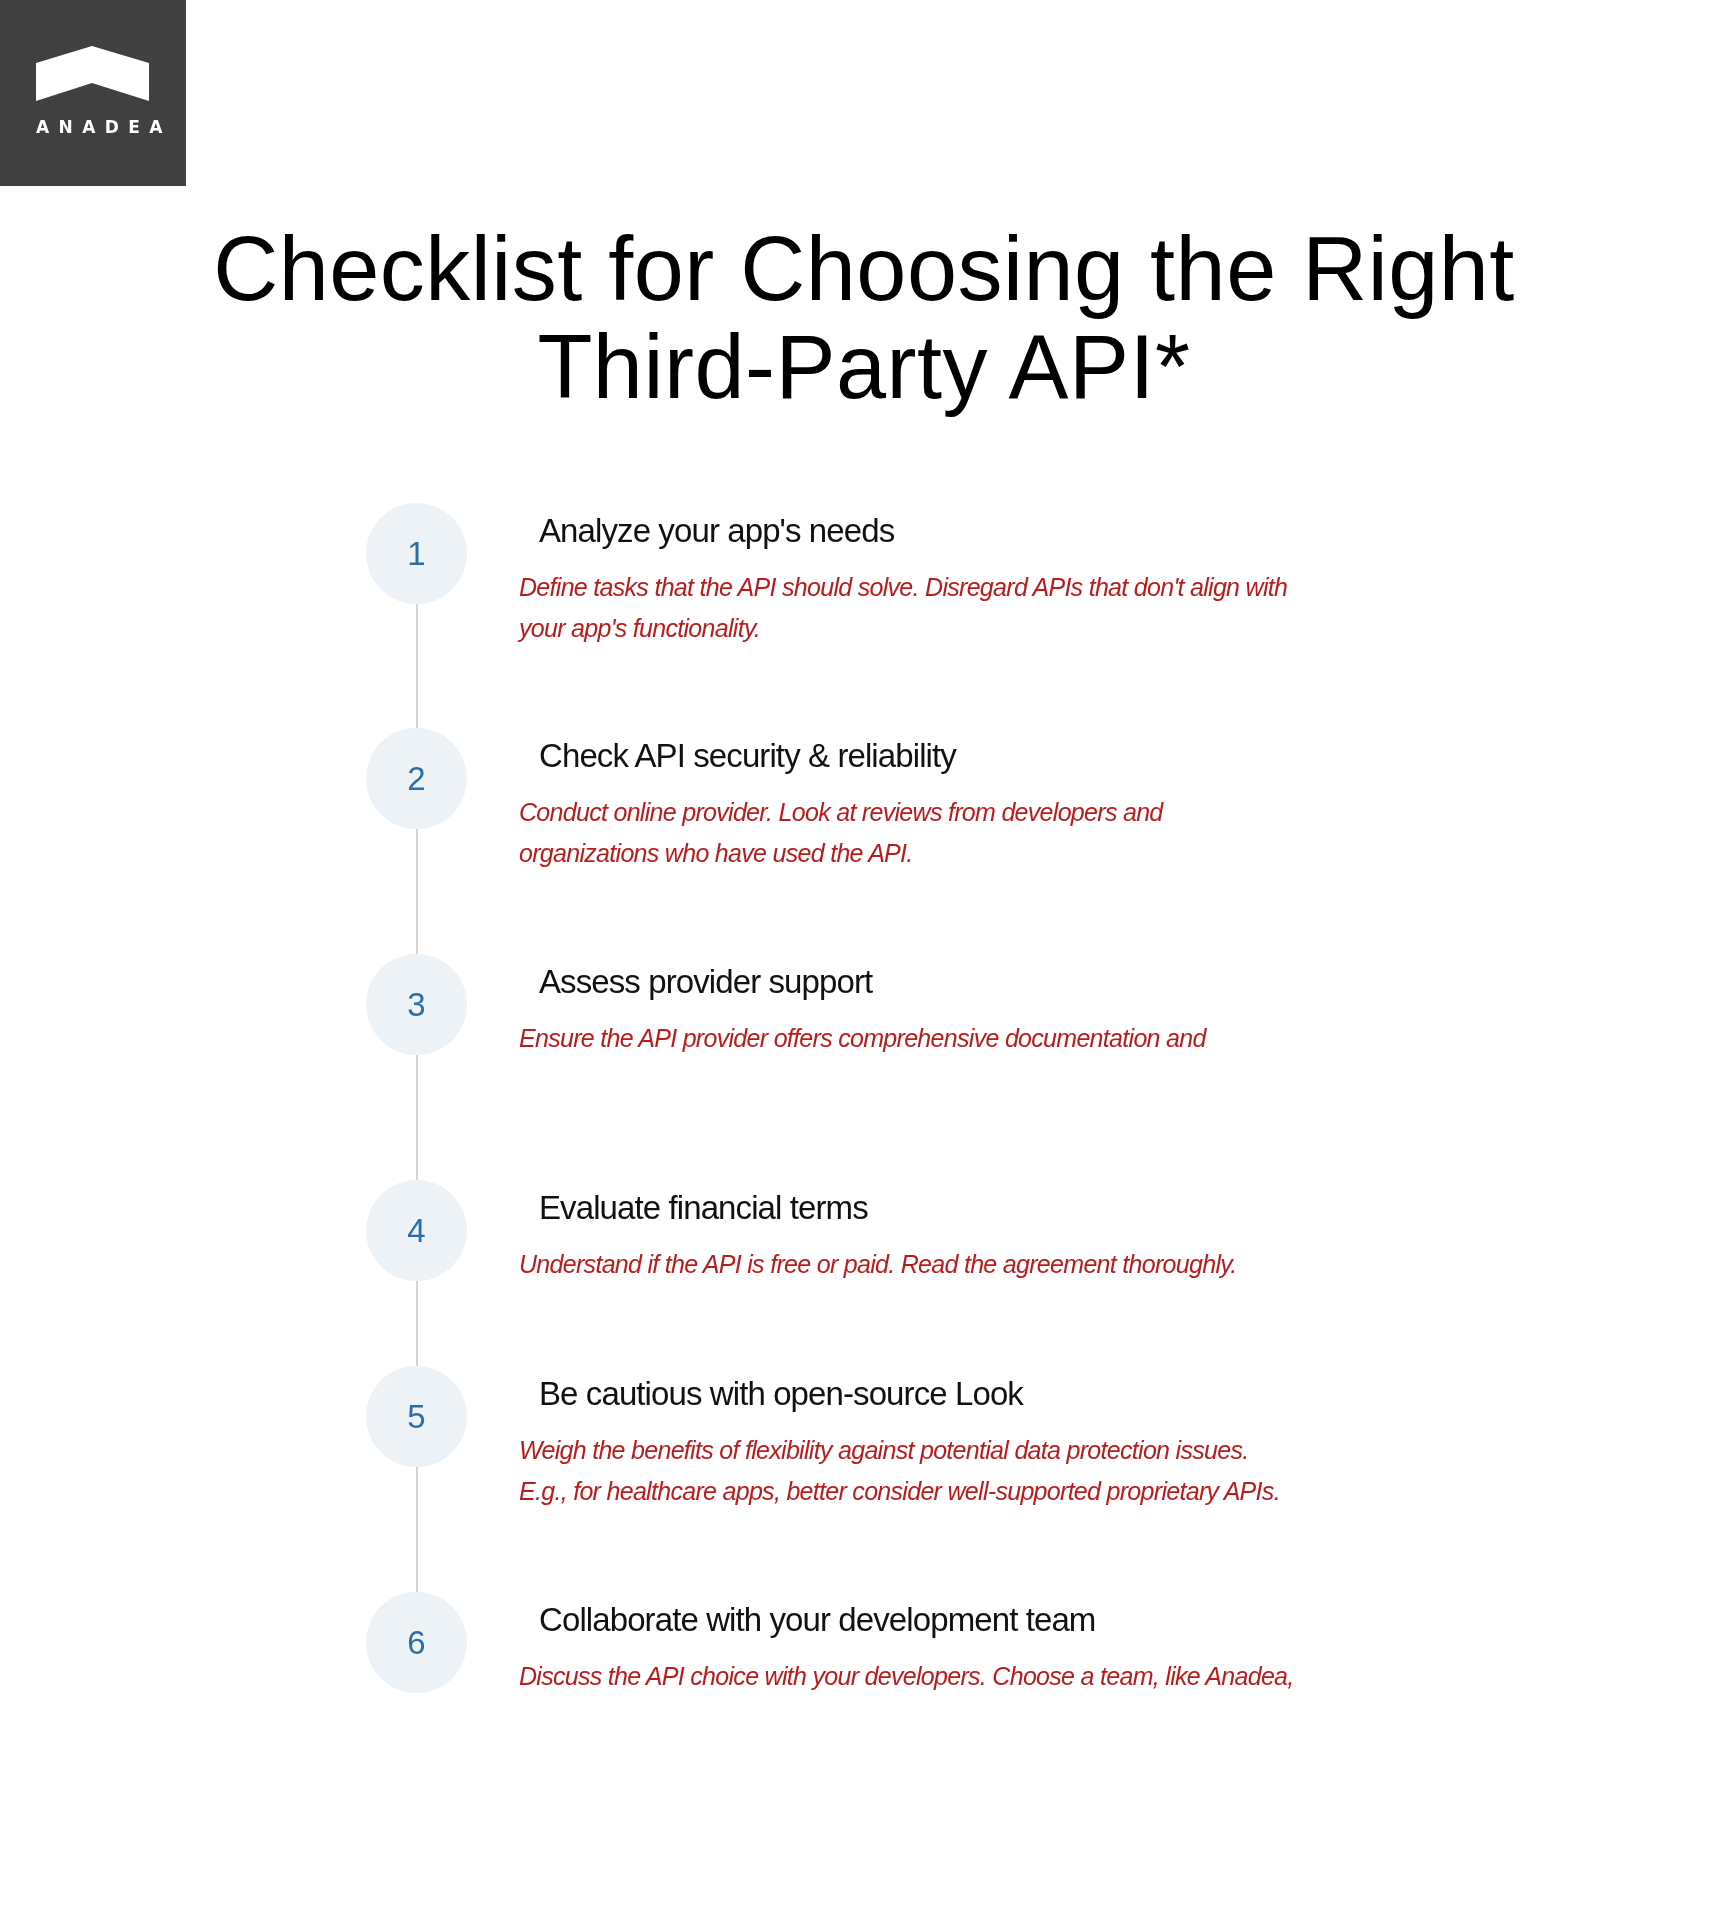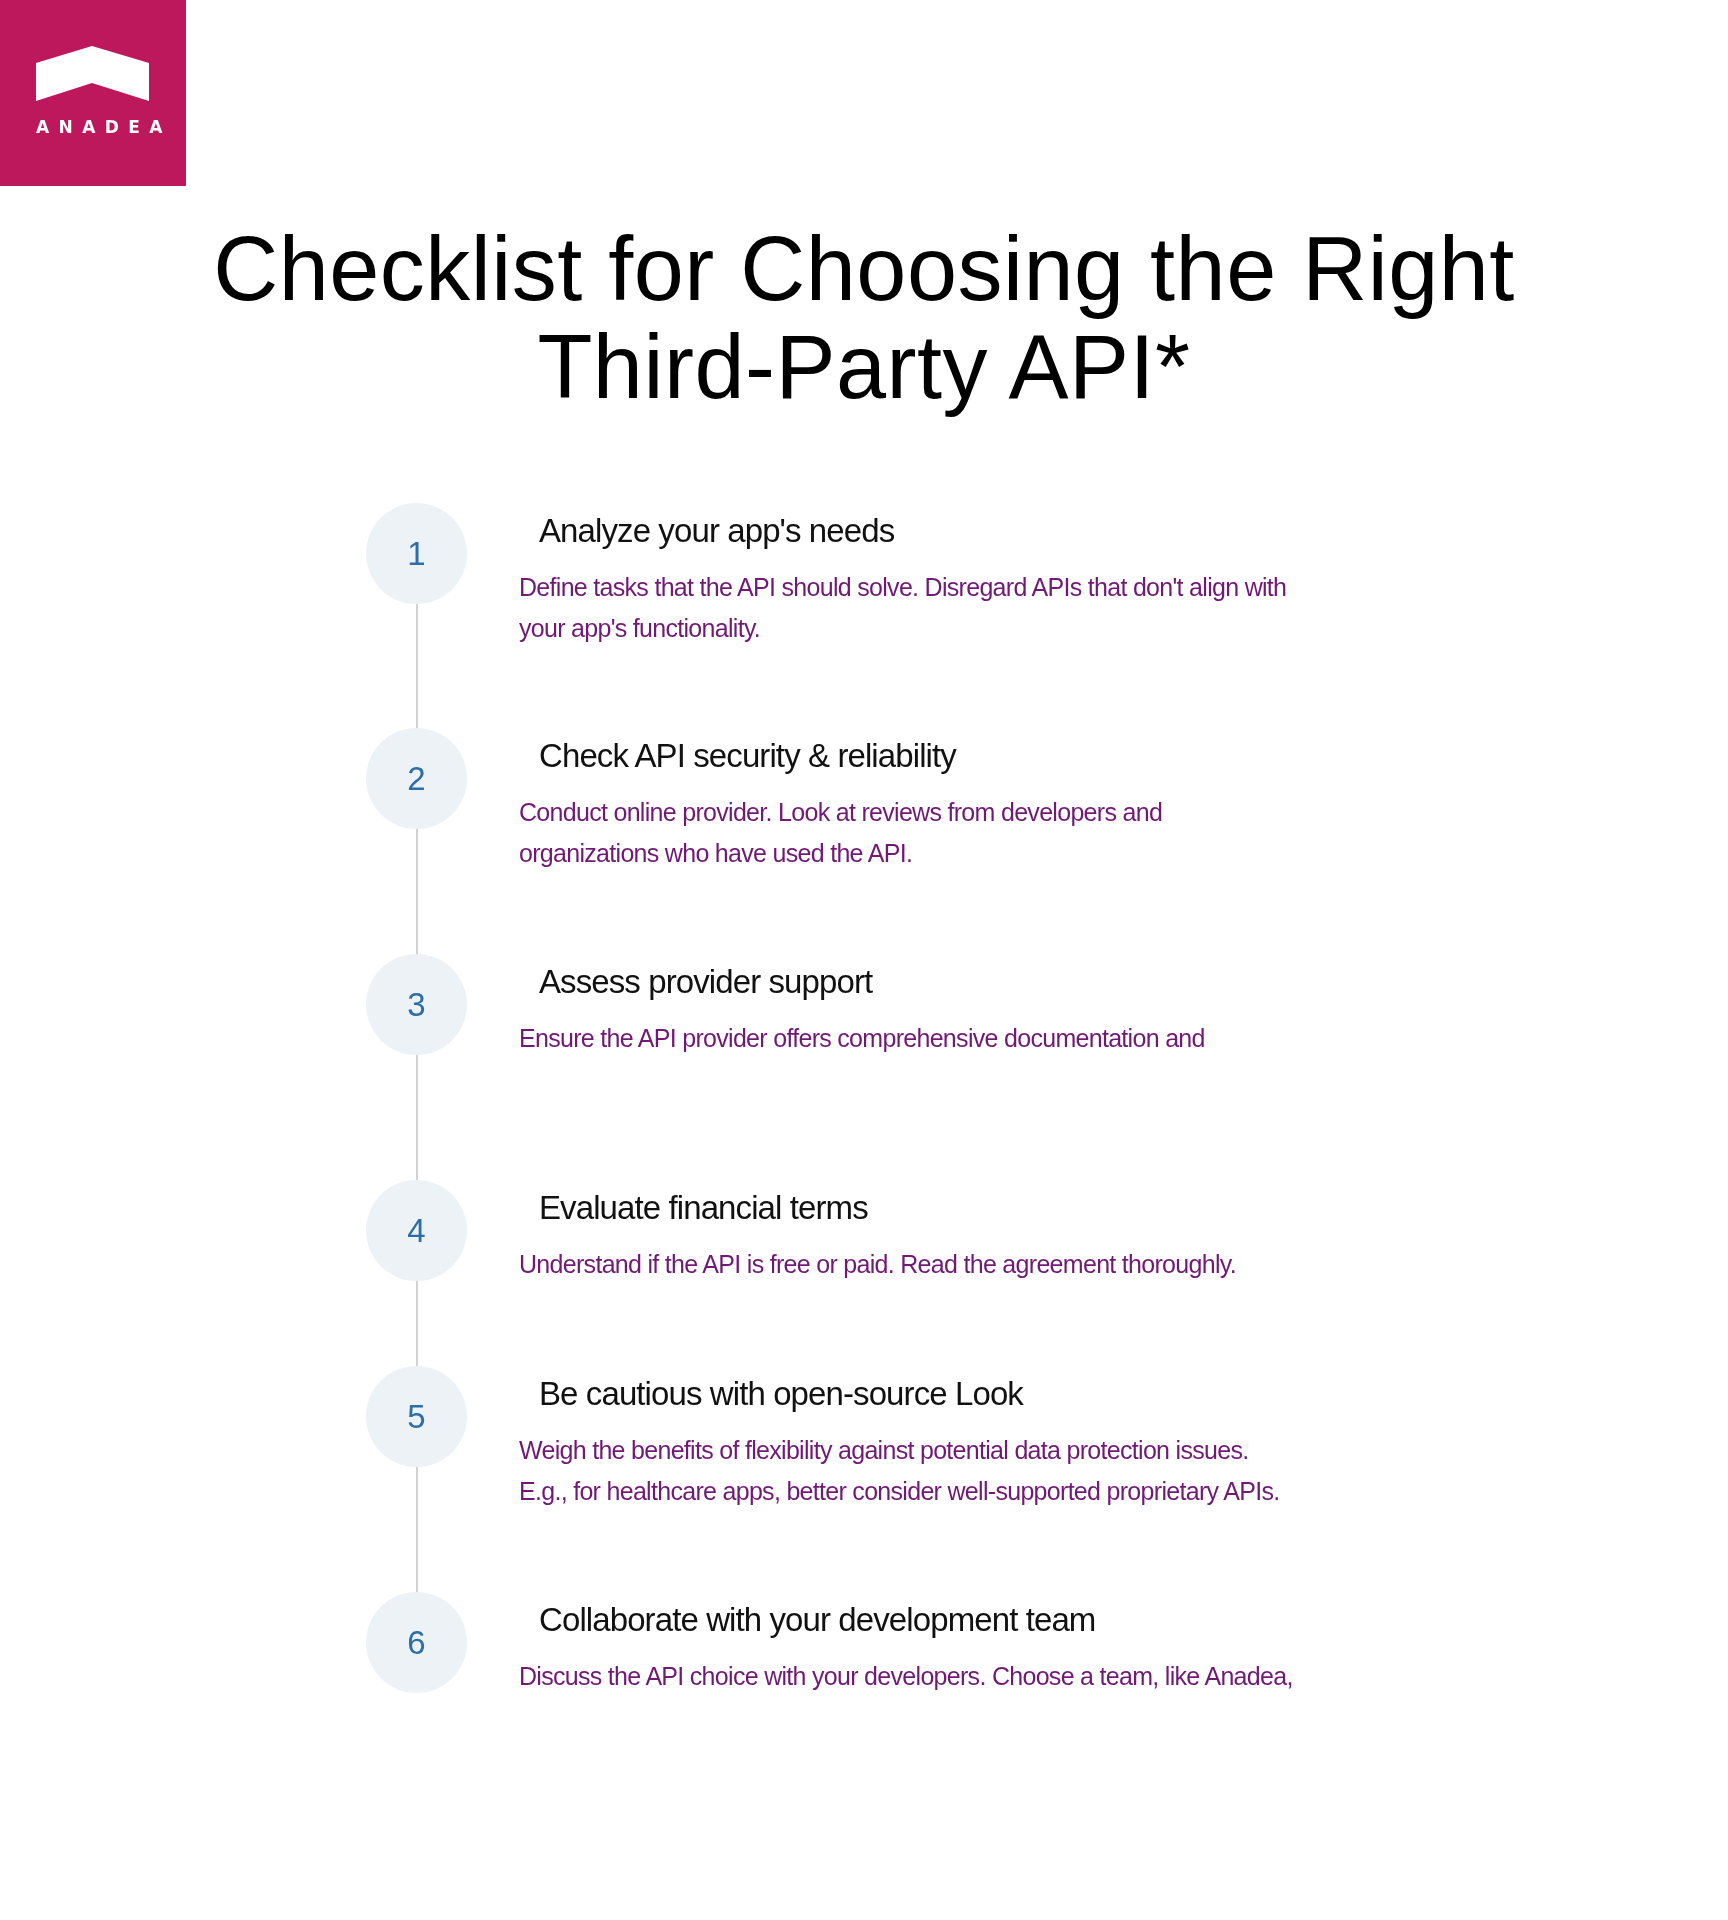"ANADEA" .logo { background: #be185d -> #404040 }
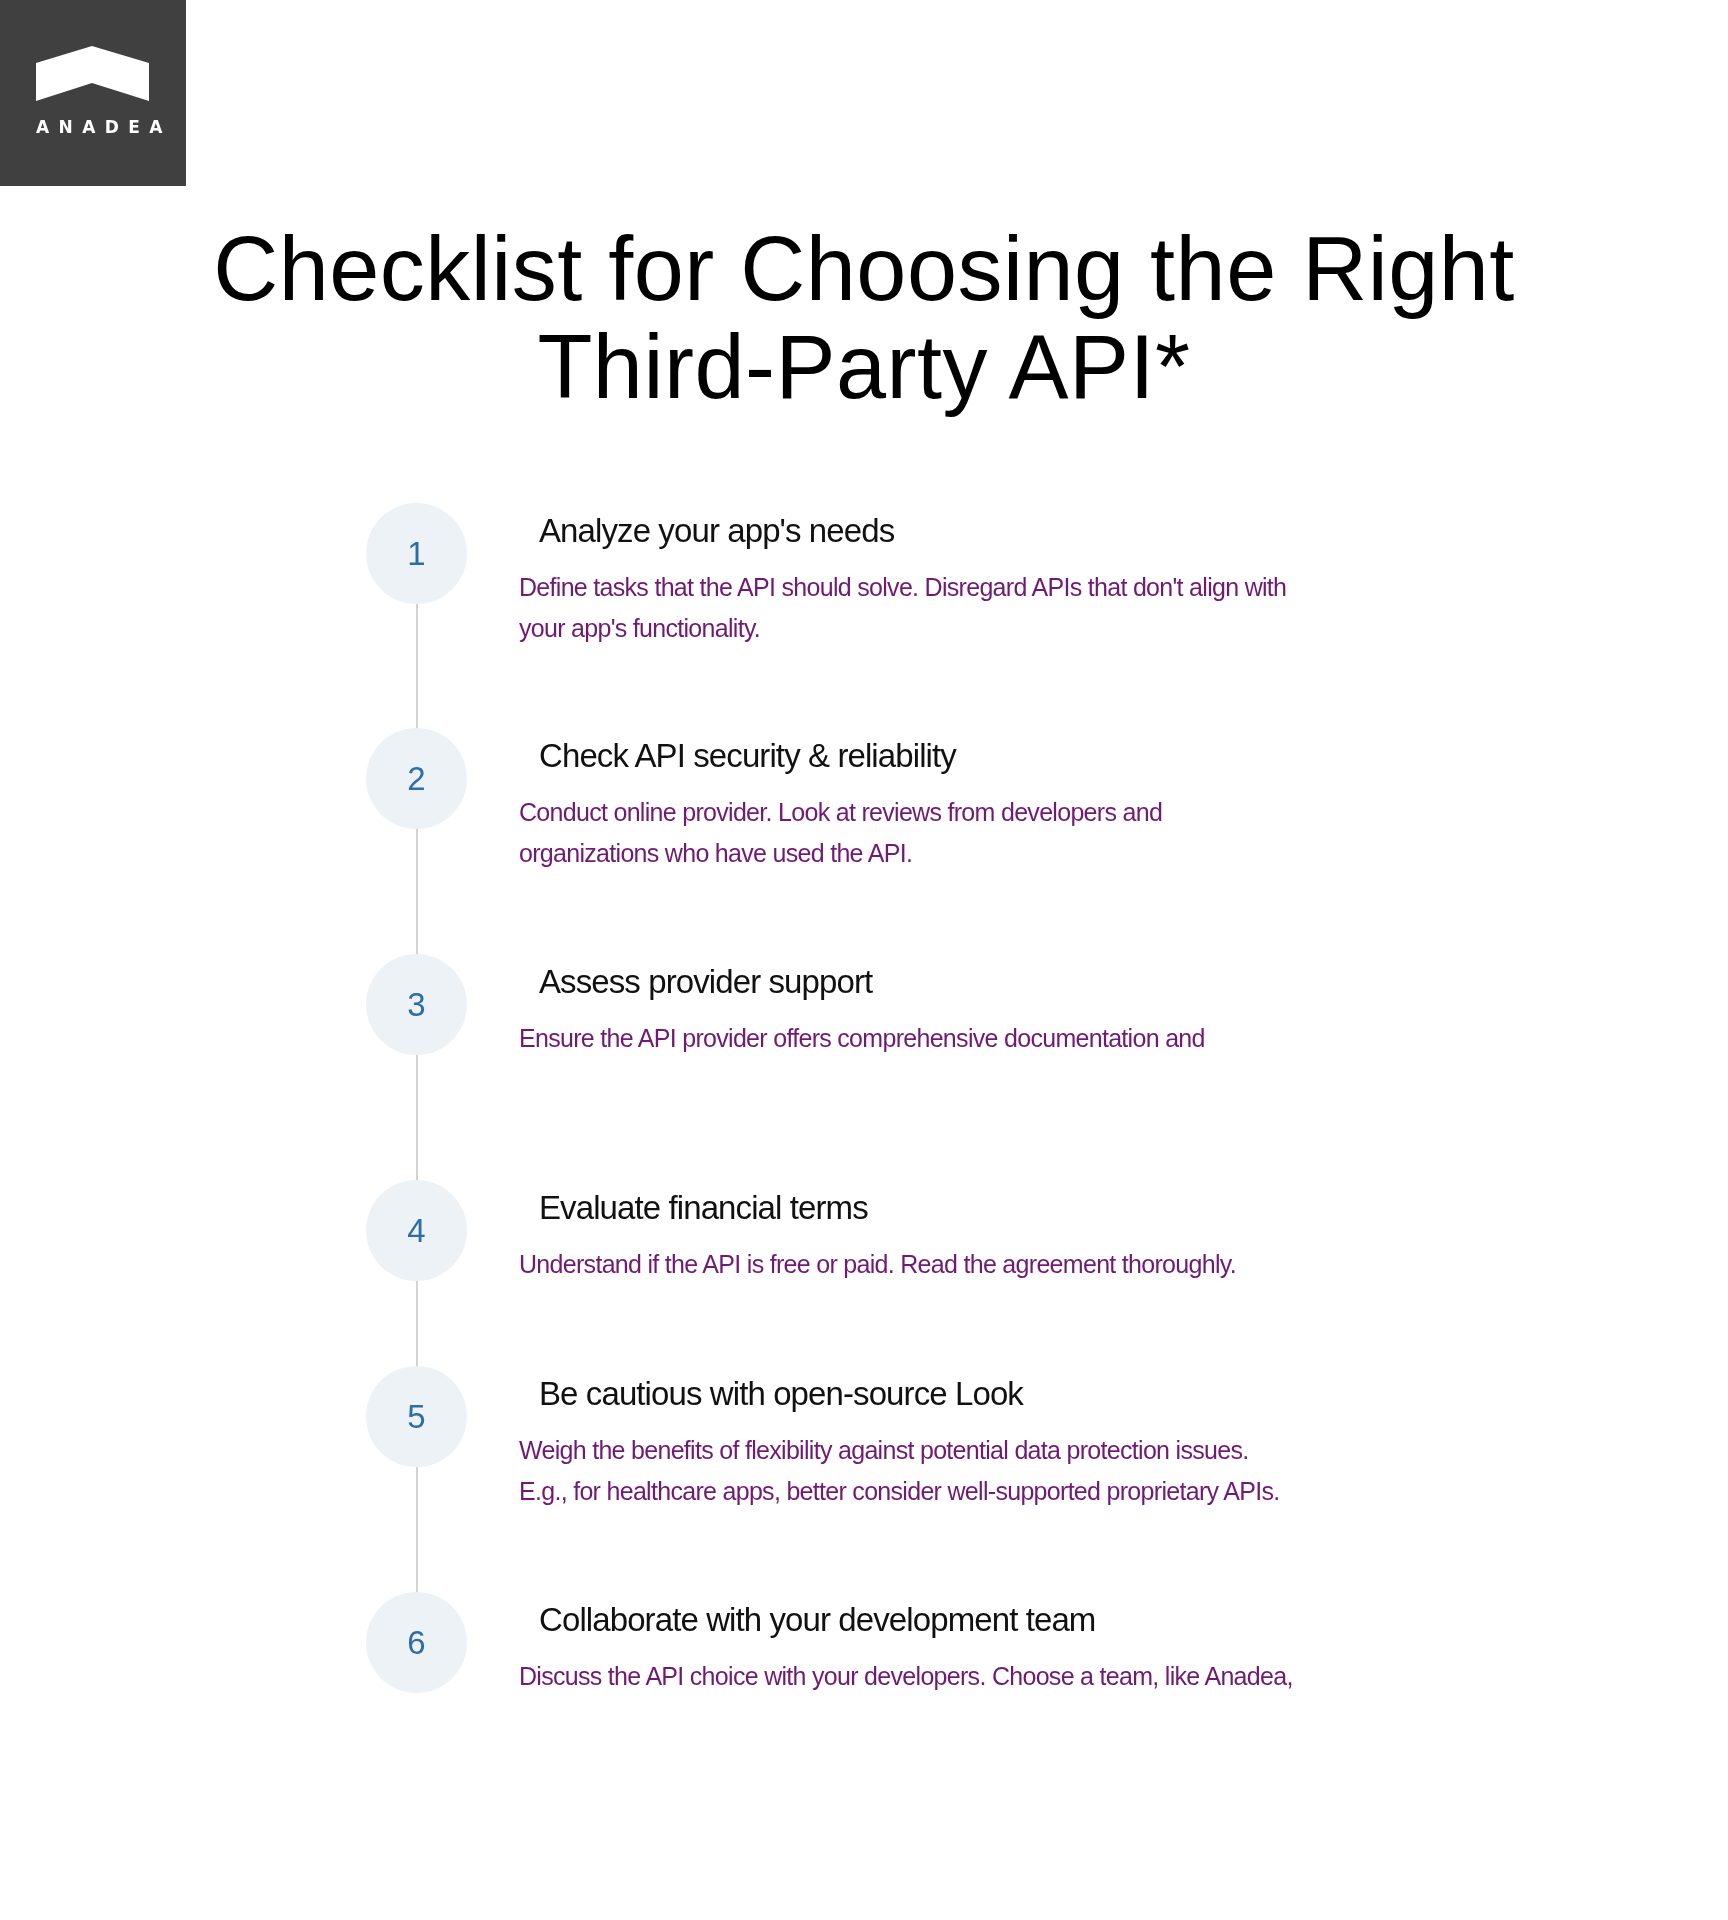"Define tasks that the API" .step .body { color: #701a75 -> #b91c1c; font-style: none -> italic }
